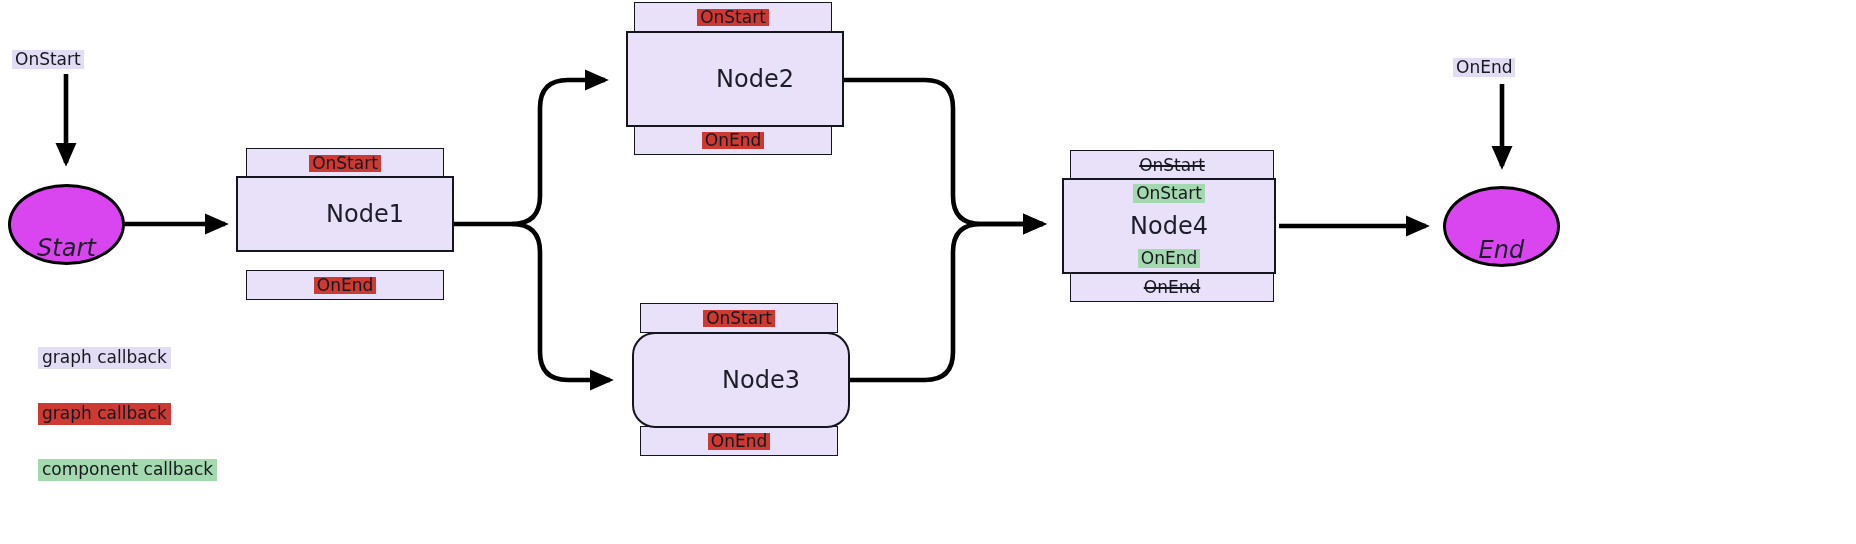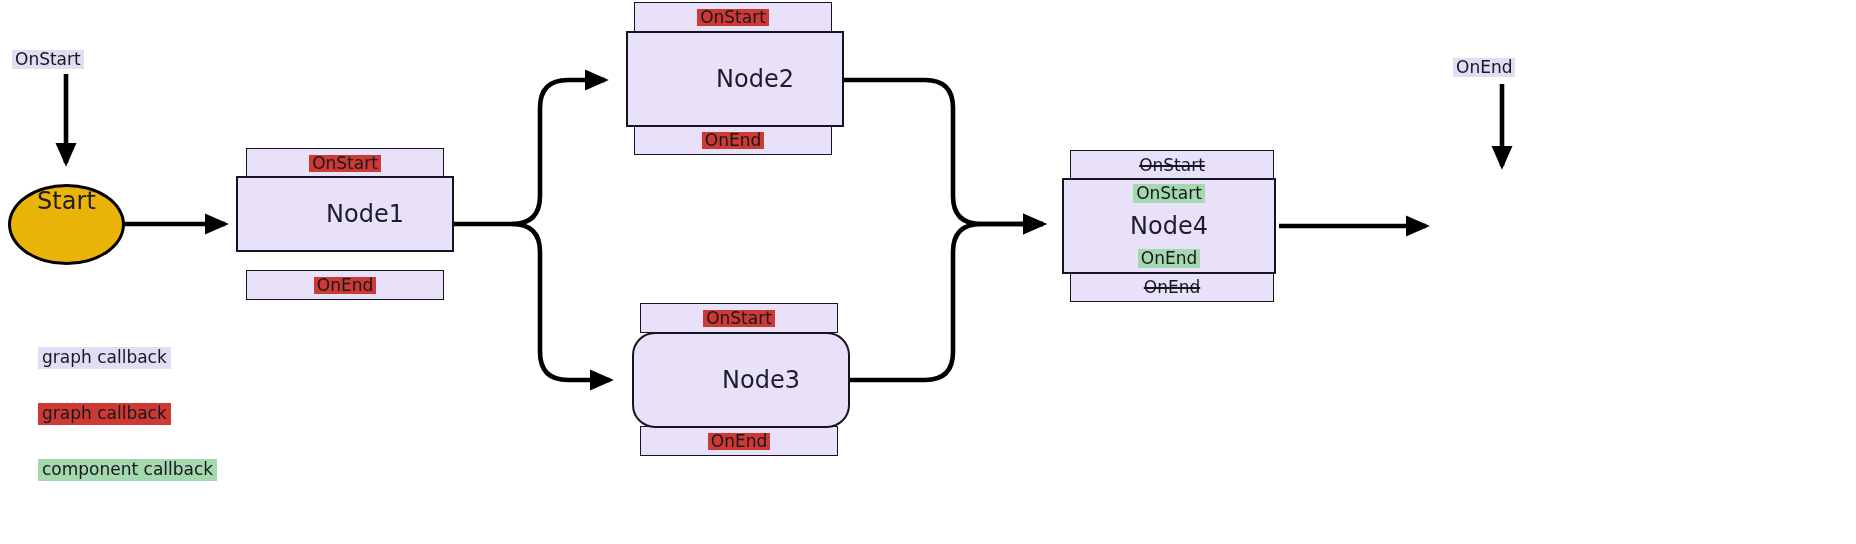"Start" .terminal { align-items: flex-start -> flex-end; background: #eab308 -> #d946ef; font-style: none -> italic }
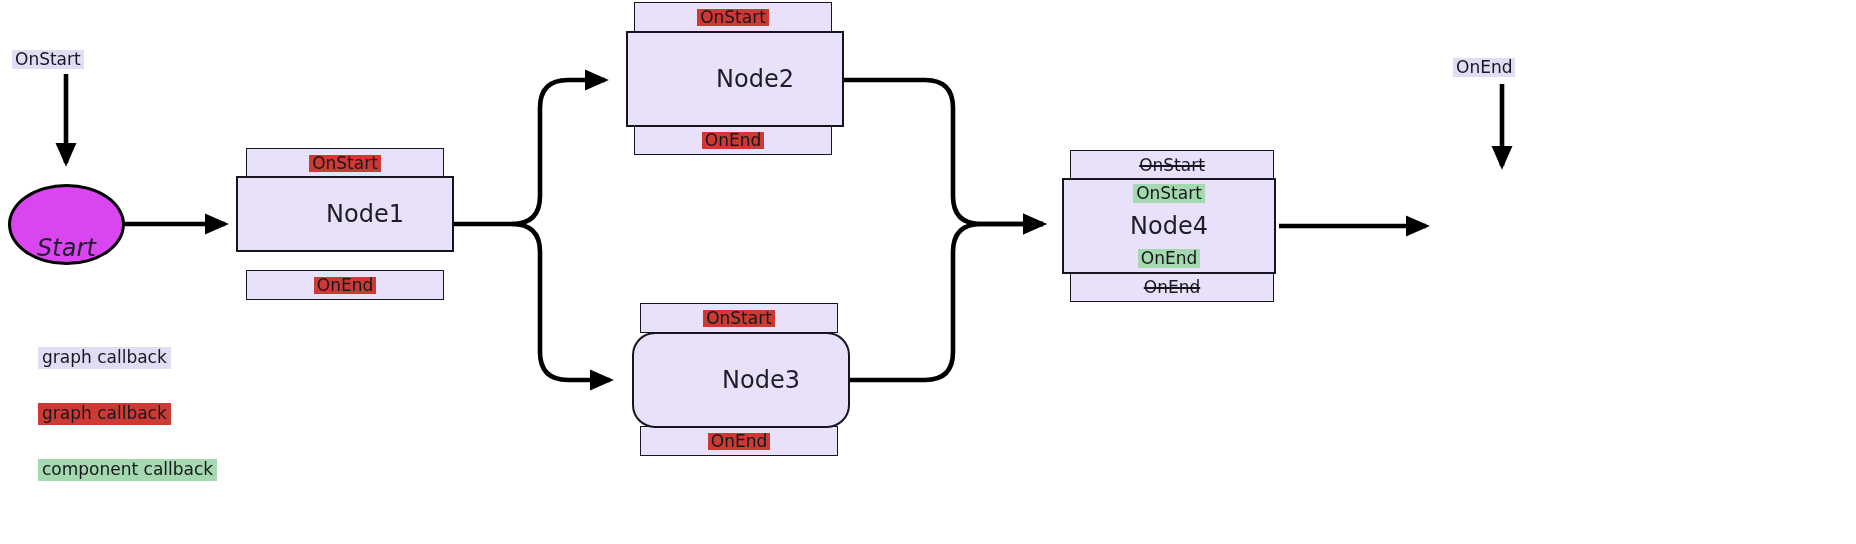"End" div.terminal { html: none -> <div> <span>End</span> </div> }
